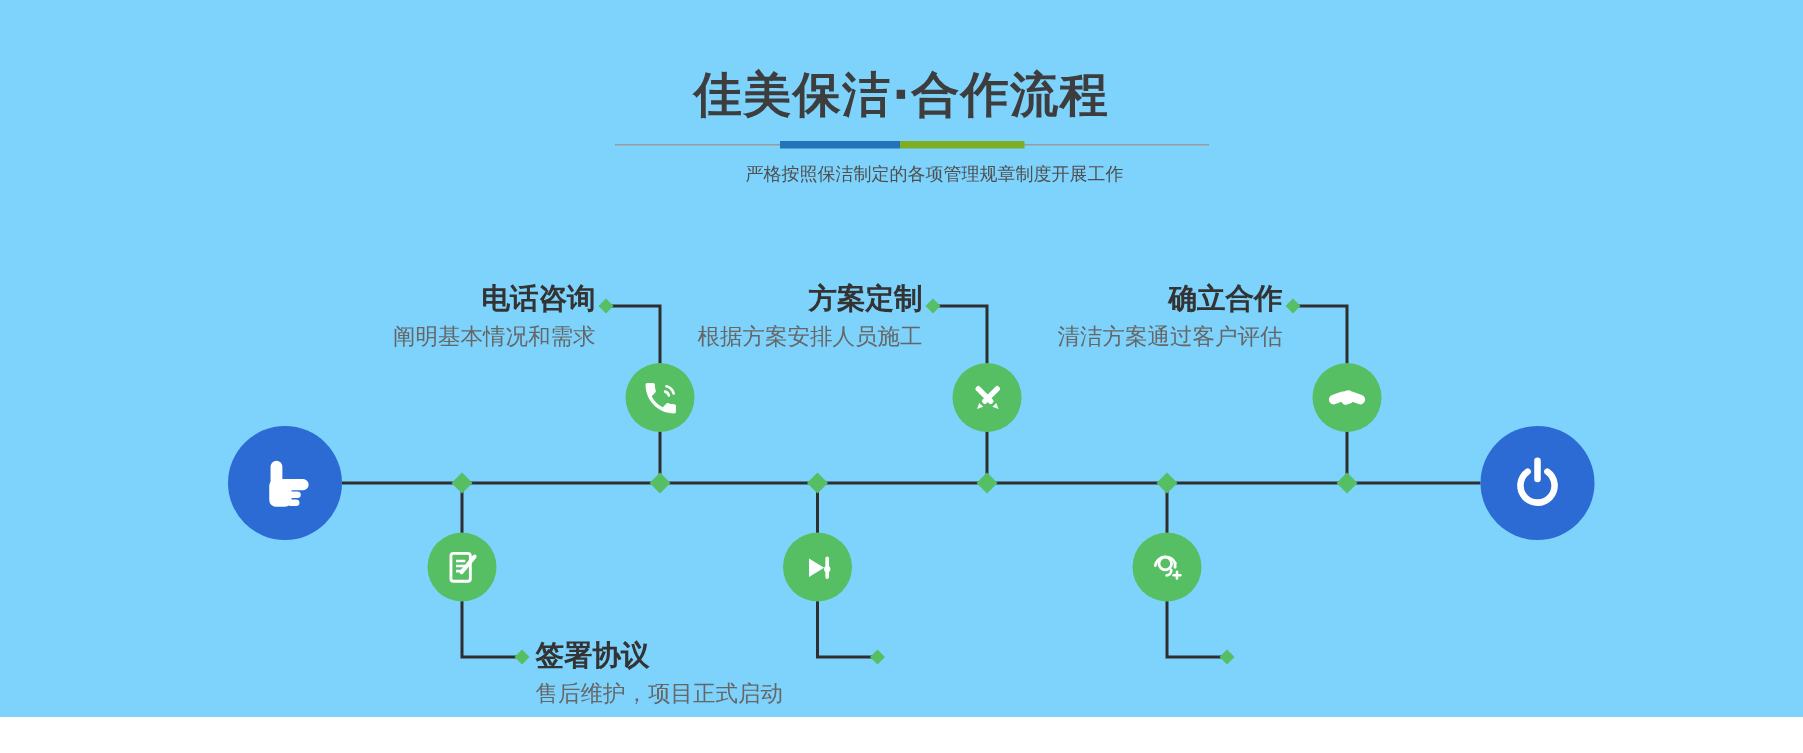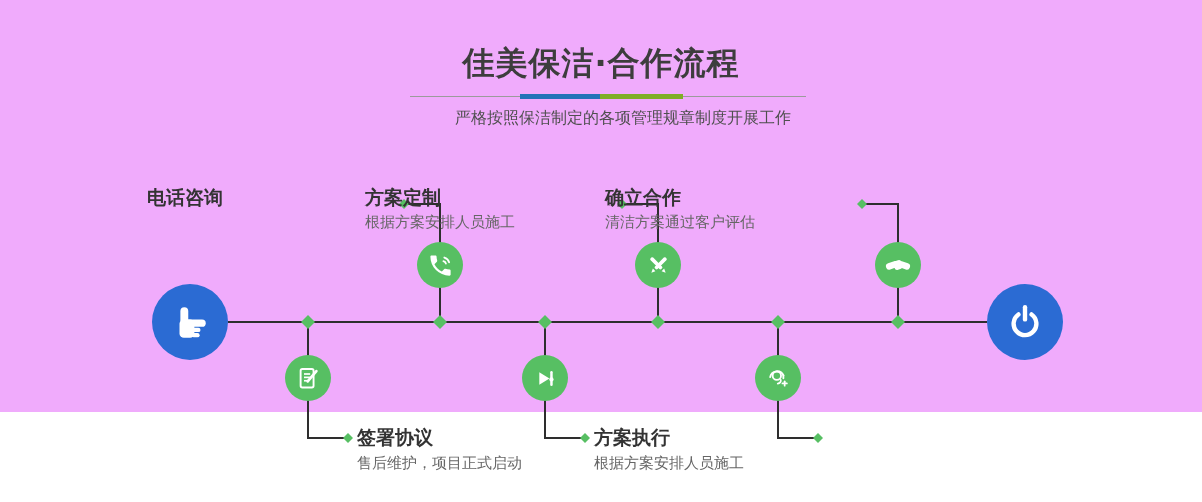"佳美保洁·合作流程" .page { background: #f0abfc -> #7dd3fc; height: 412px -> 478px }
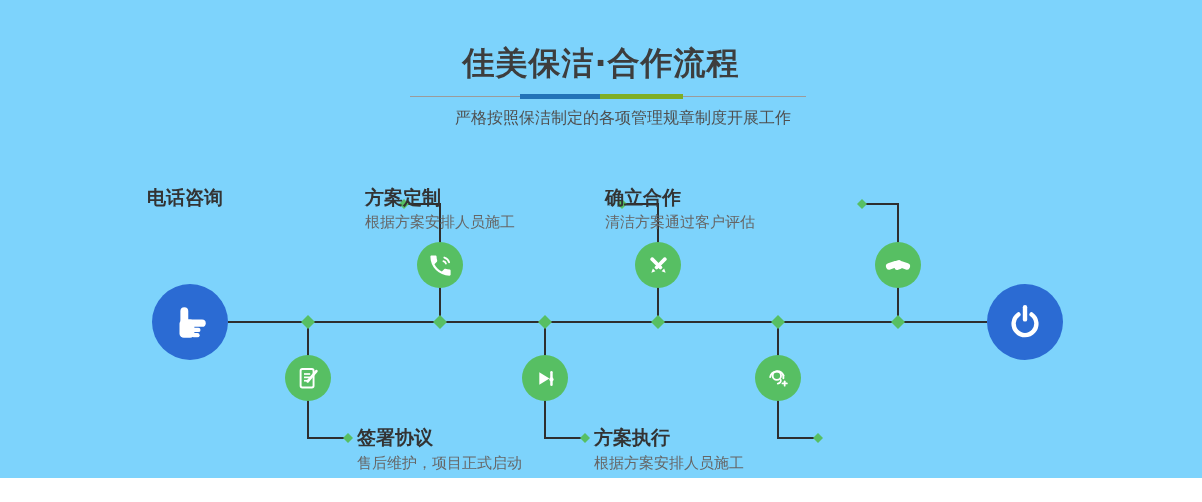"严格按照保洁制定的各项管理规章制度开展工作" .page-subtitle { font-size: 16px -> 12px }
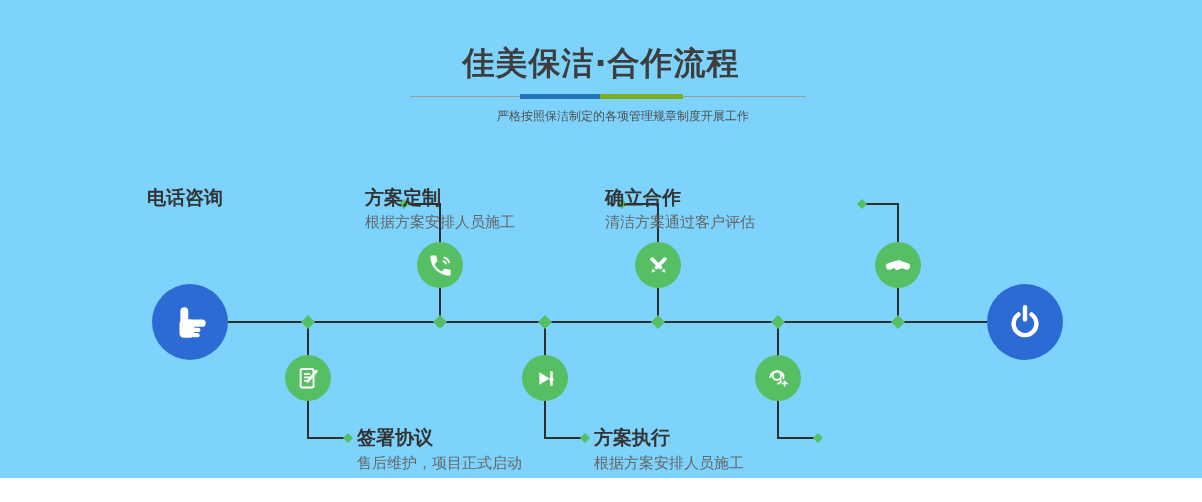"电话咨询" .top-label { font-family: Liberation Mono, monospace -> none; text-align: left -> right }
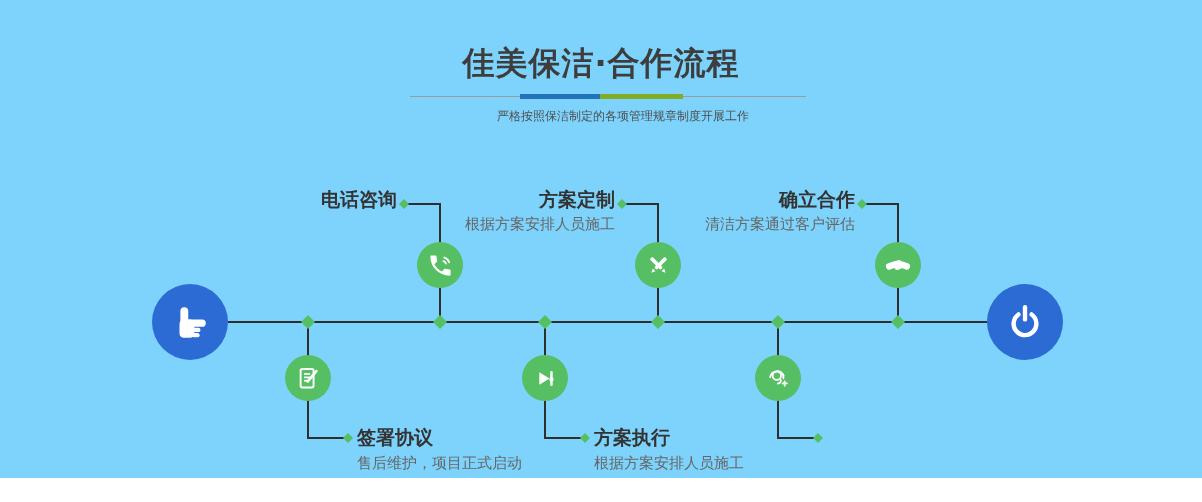"阐明基本情况和需求" div.d { html: none -> <div>阐明基本情况和需求</div> }
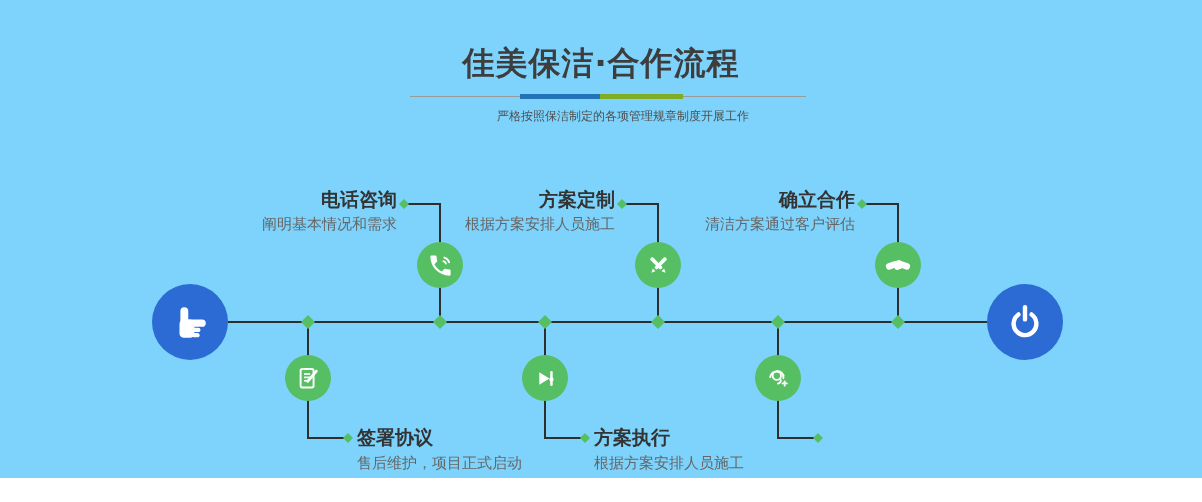"方案执行" div.step-label { html: <div> <div>方案执行</div> <div>根据方案安排人员施工</div> </div> -> none }
